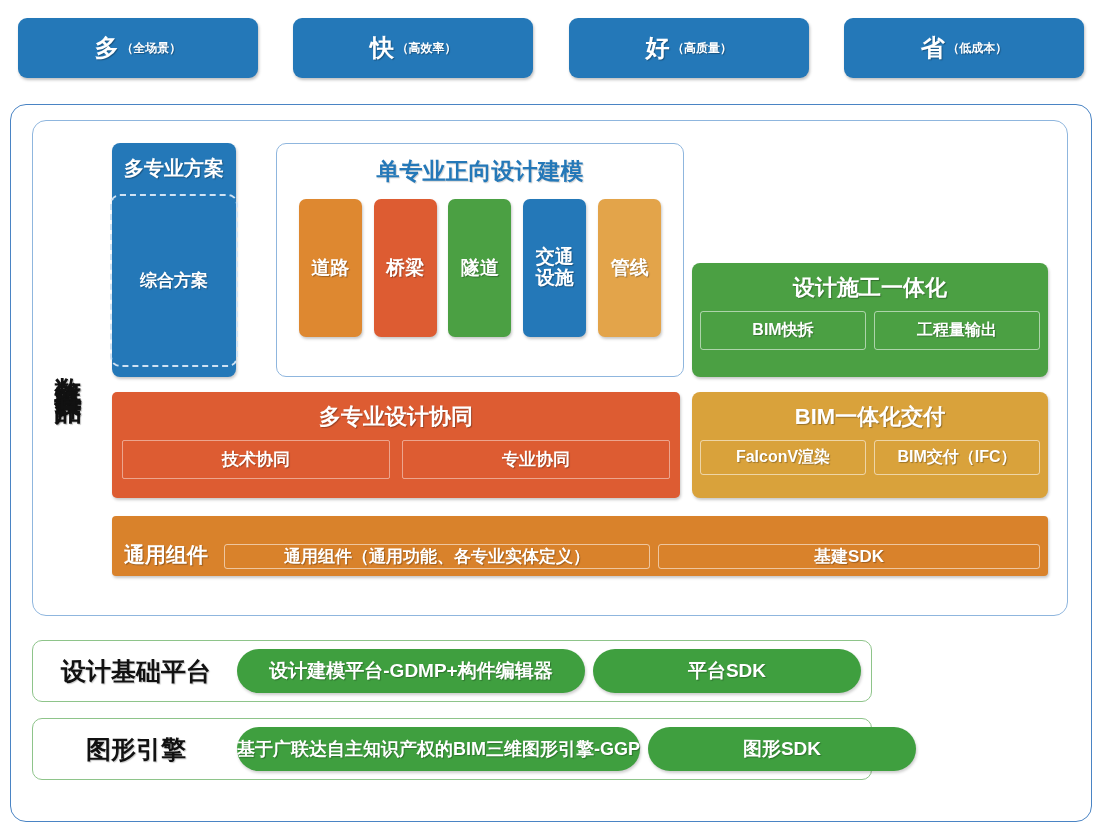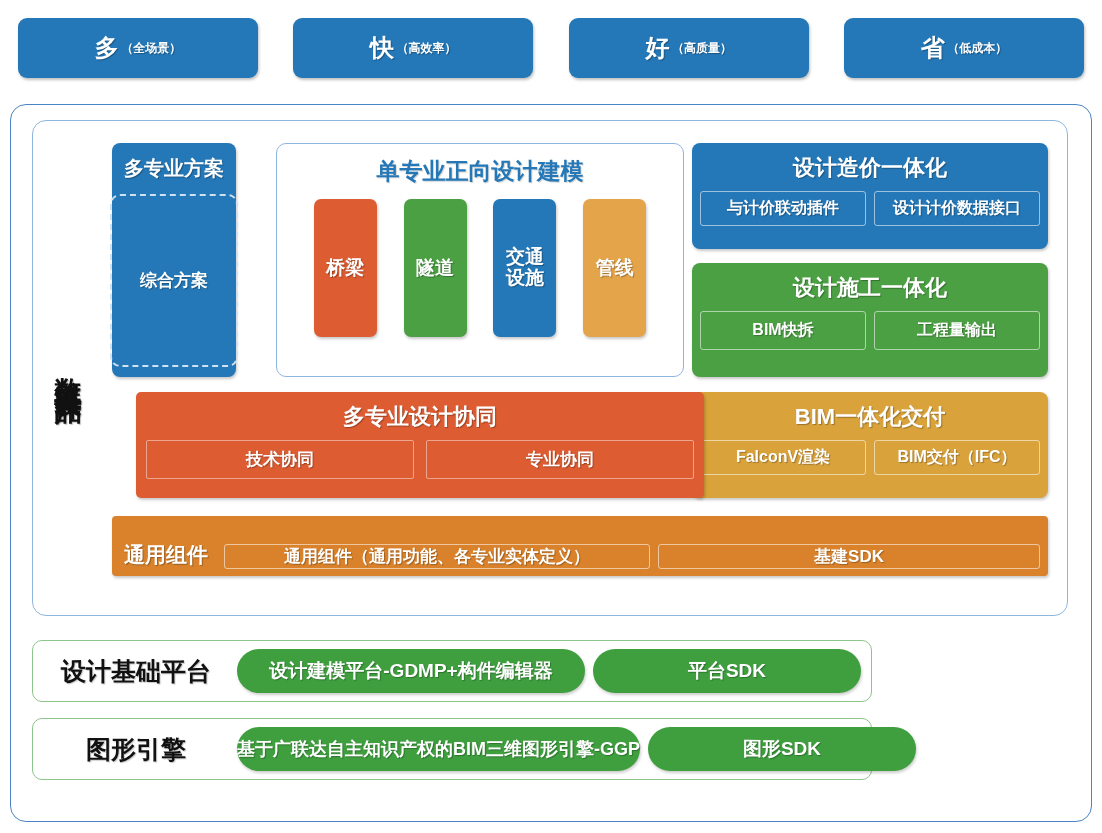"设计造价一体化" div.integration { html: <div> <div>设计造价一体化</div> <div> <div>与计价联动插件</div> <div>设计计价数据接口</div> </div> </div> -> none }
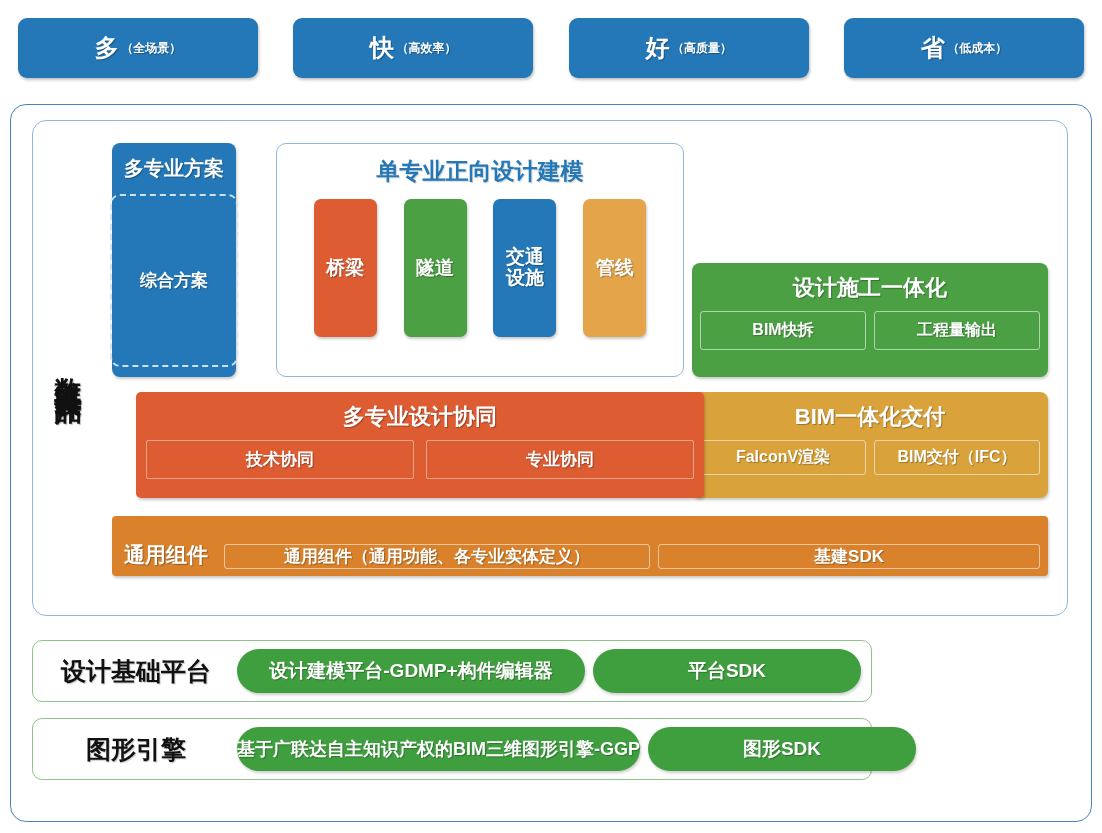"道路" div.disc-card { html: none -> <div>道路</div> }
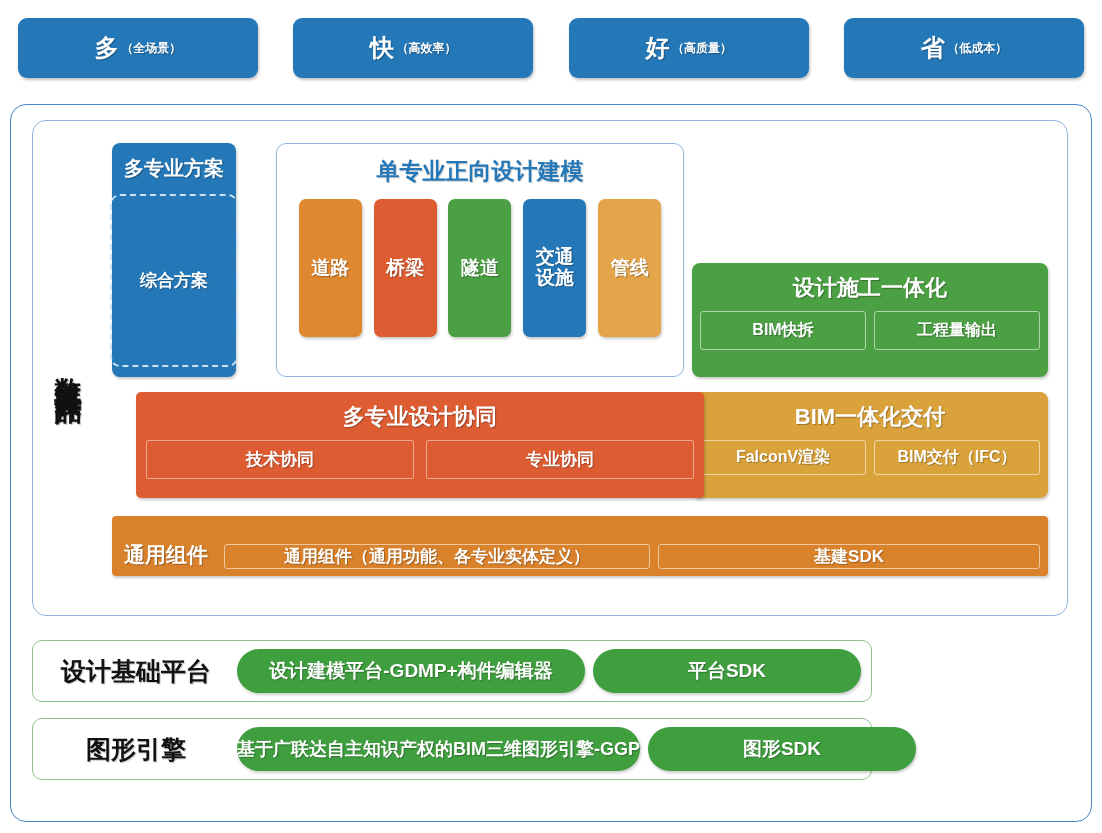"多专业设计协同" div.collab-block { margin-left: 24px -> none }
